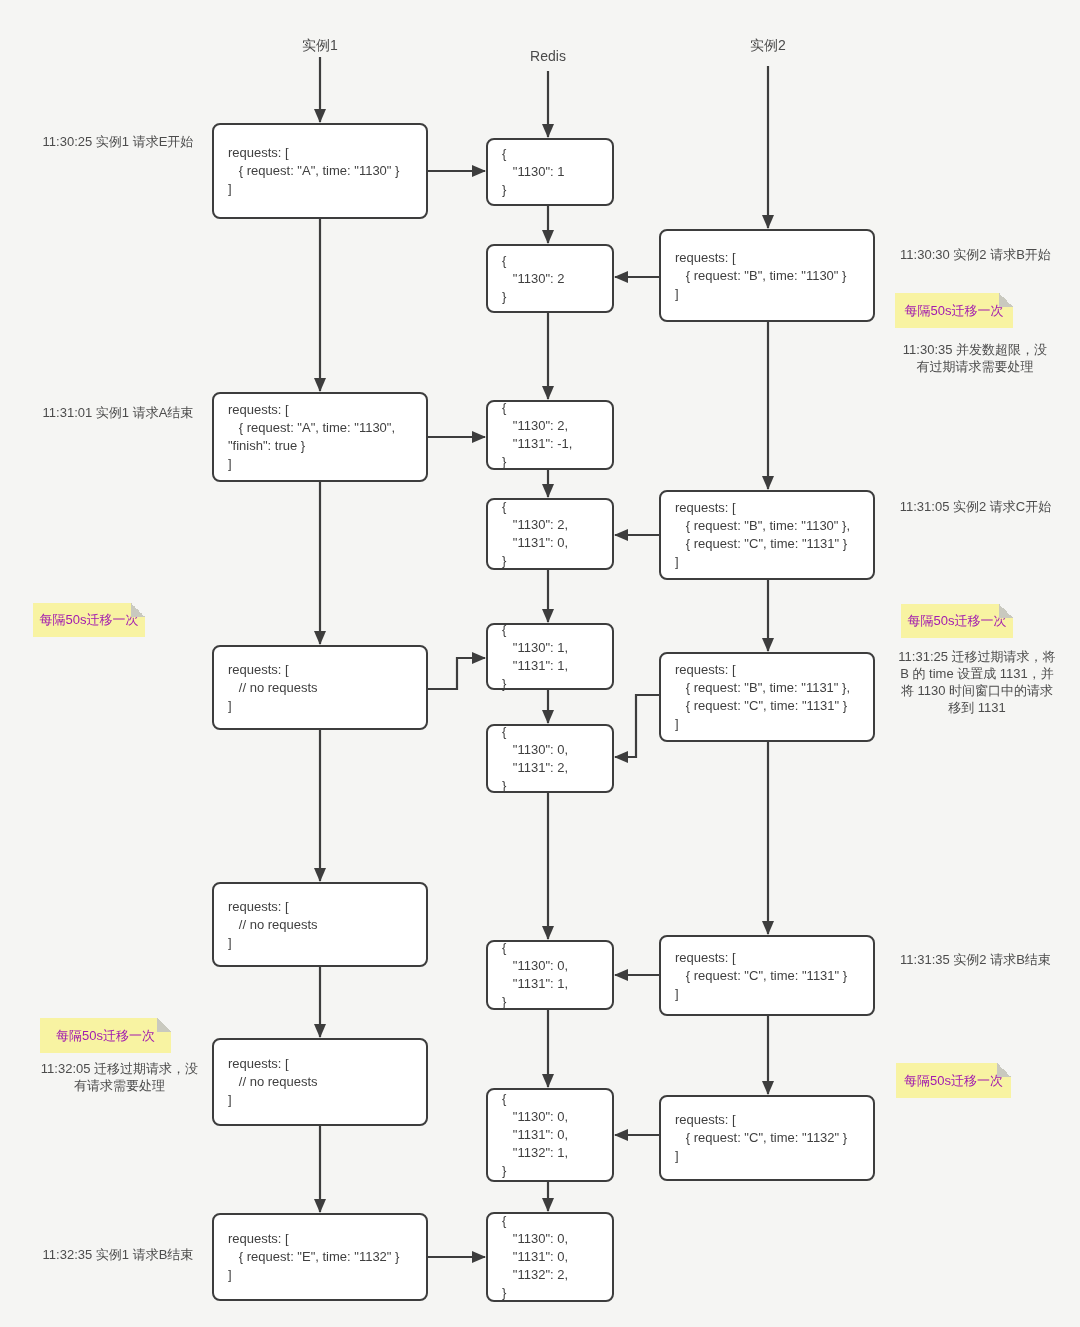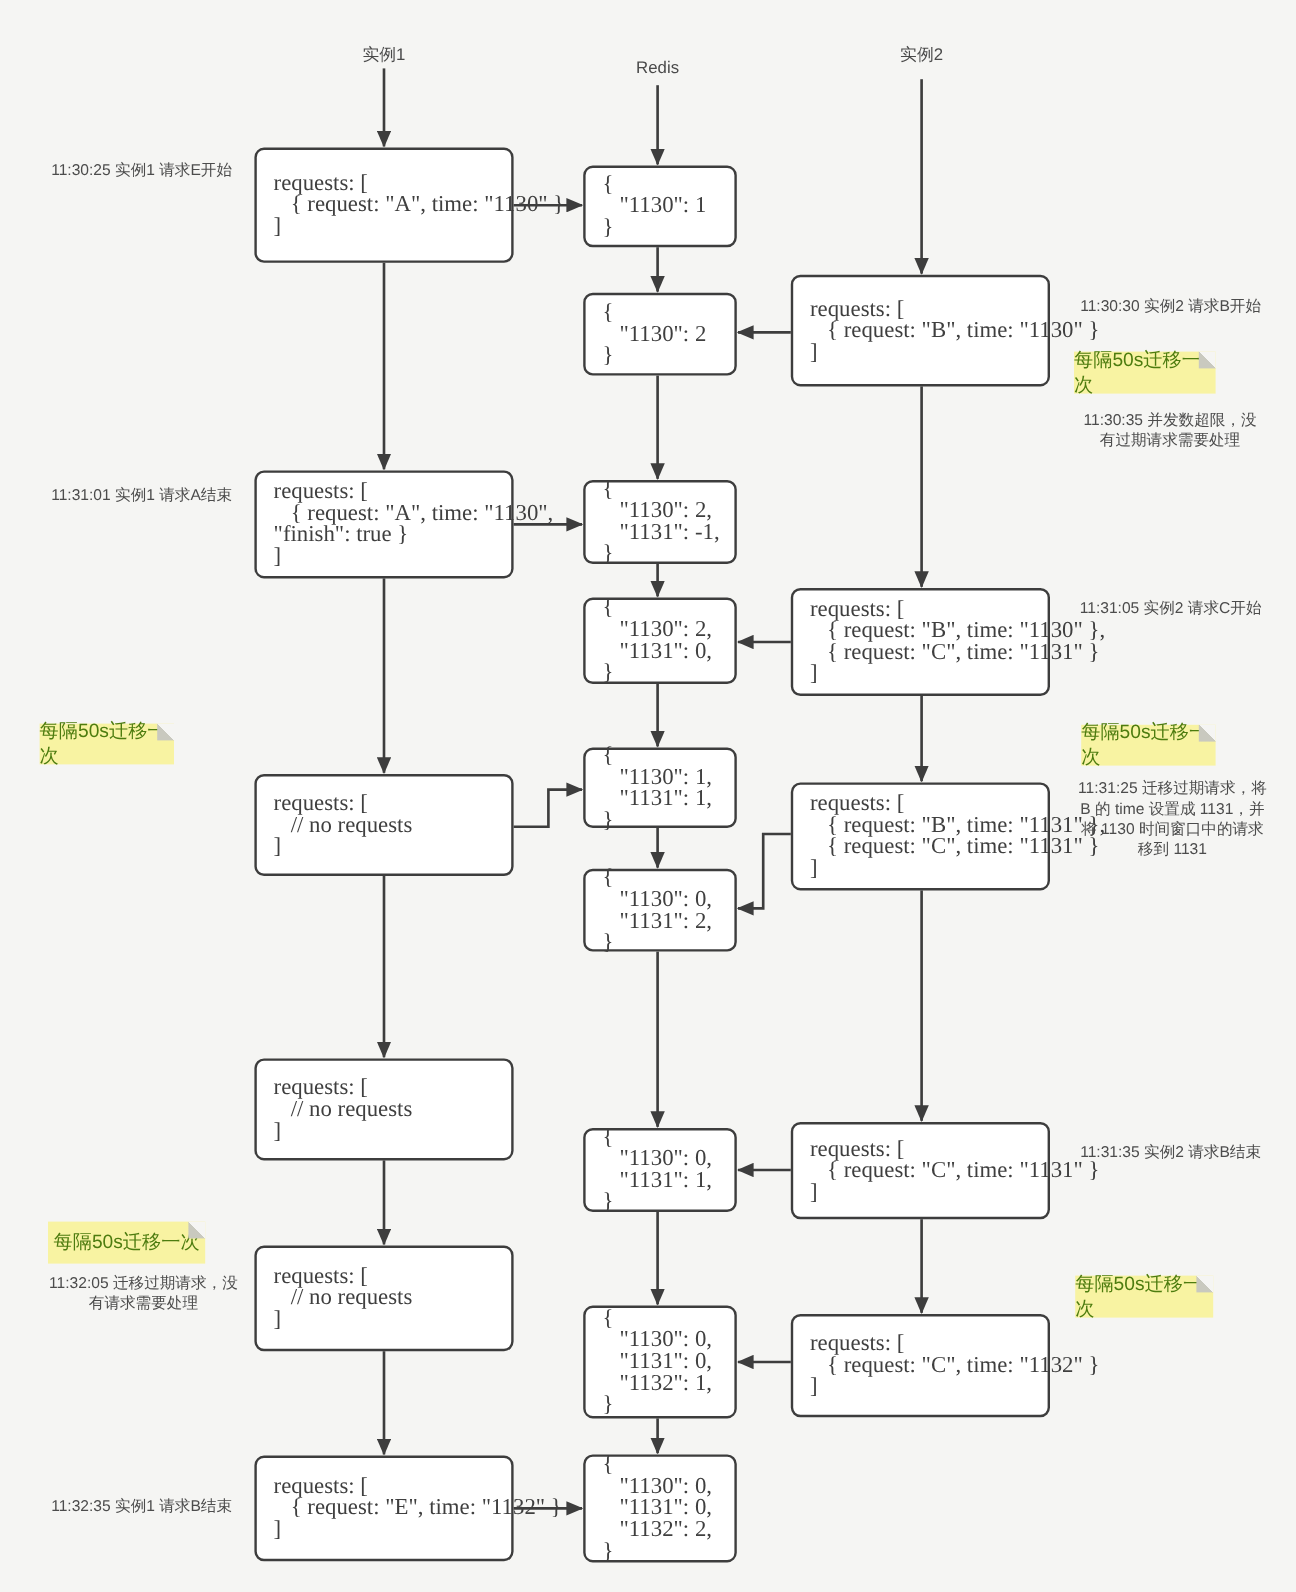"requests: [" .box pre { font-family: Liberation Serif, serif -> Liberation Sans, sans-serif; font-size: 19px -> 13px }
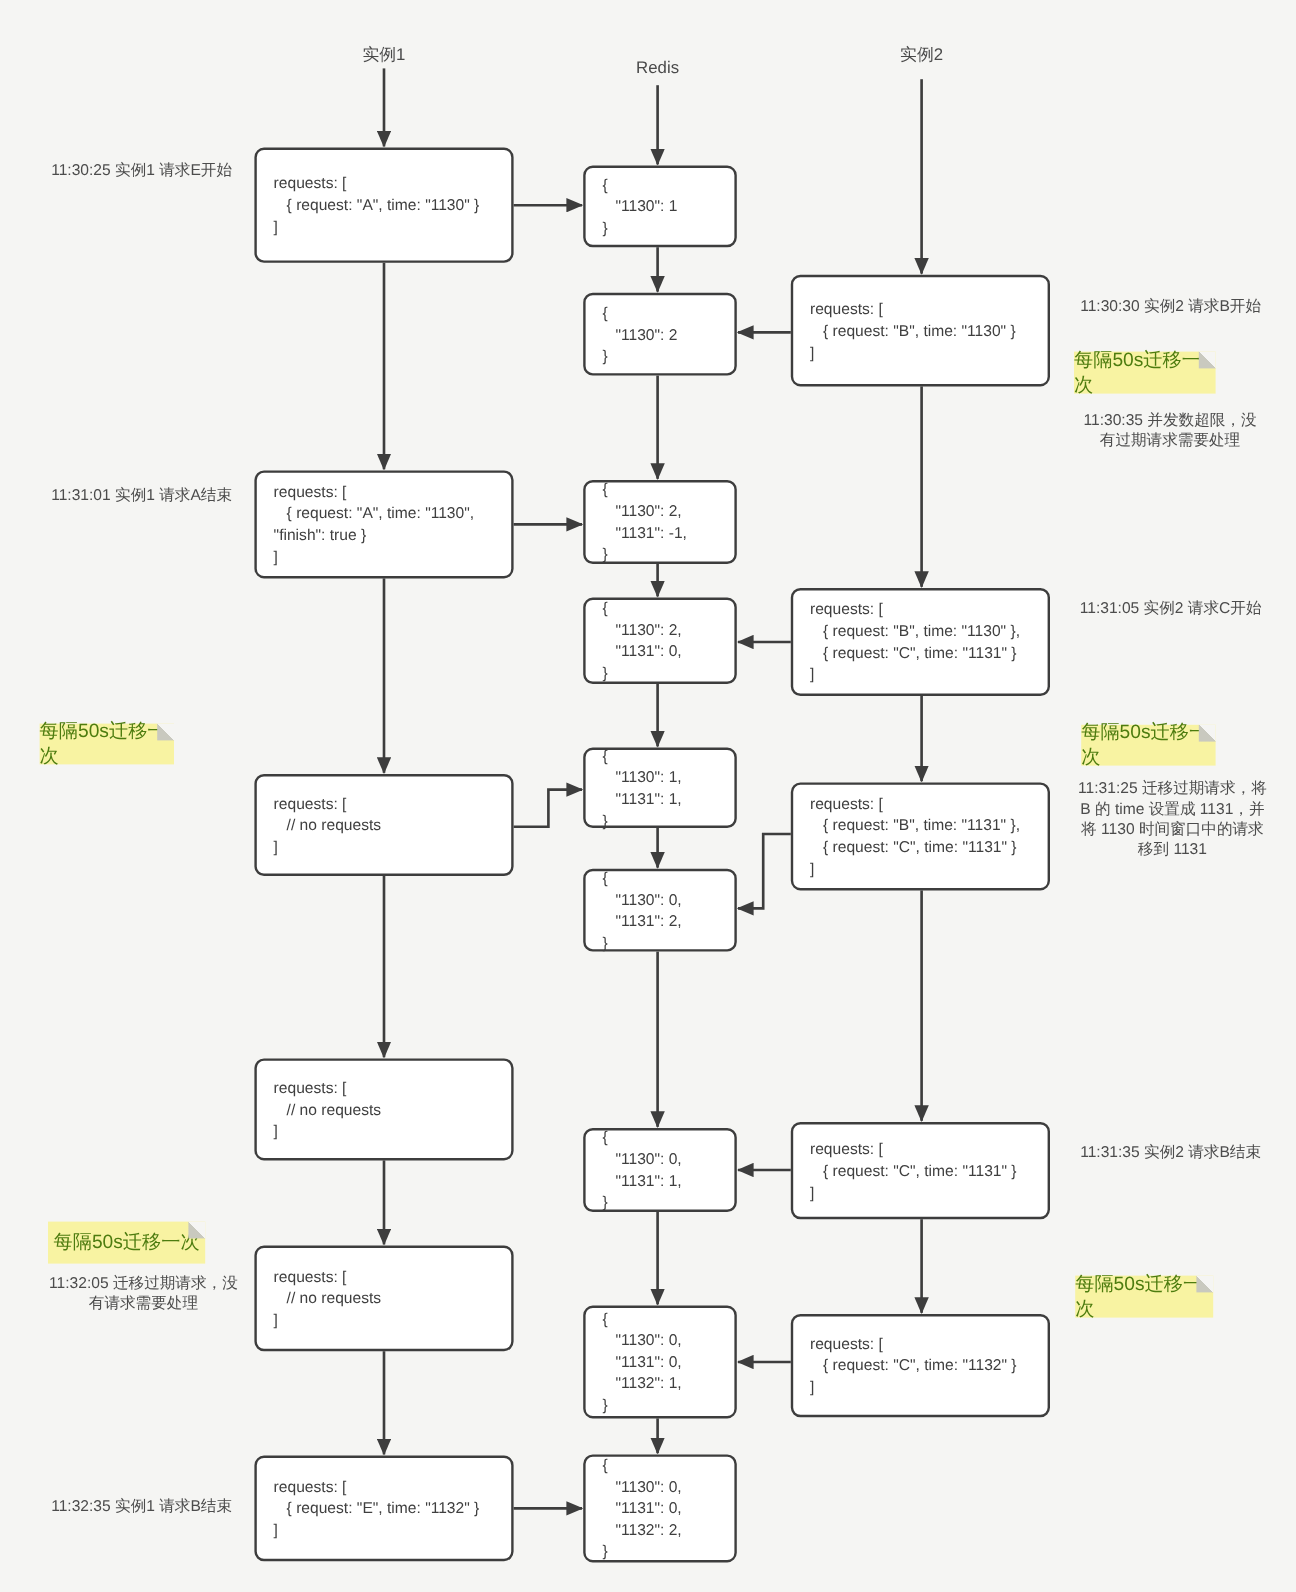"每隔50s迁移一次" .note { color: #4d7c0f -> #a21caf; font-size: 16px -> 13px }
